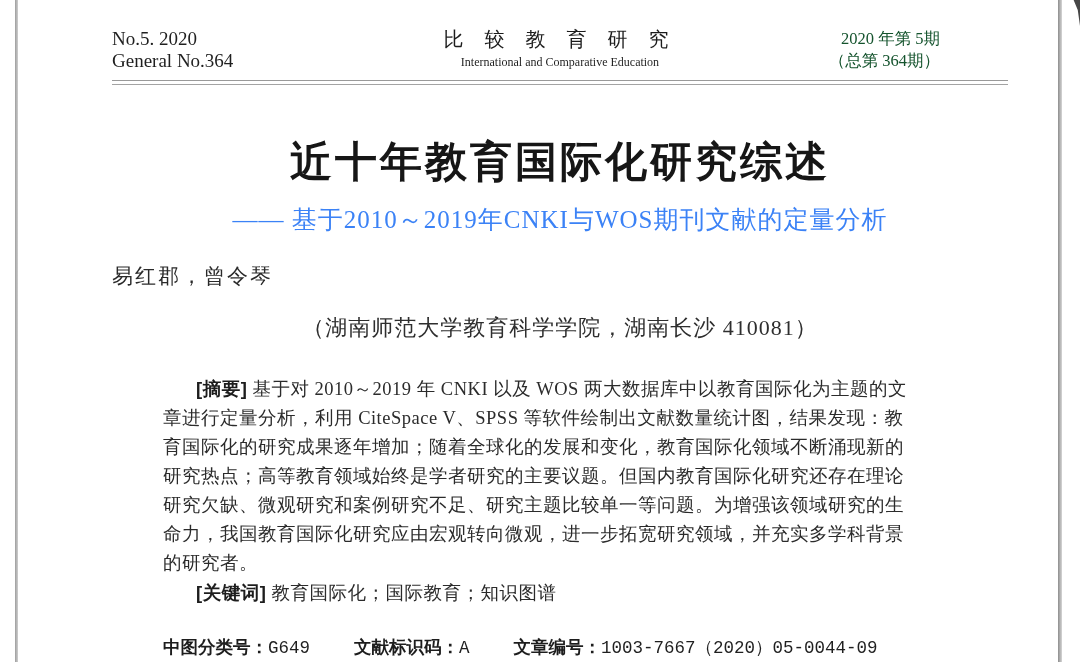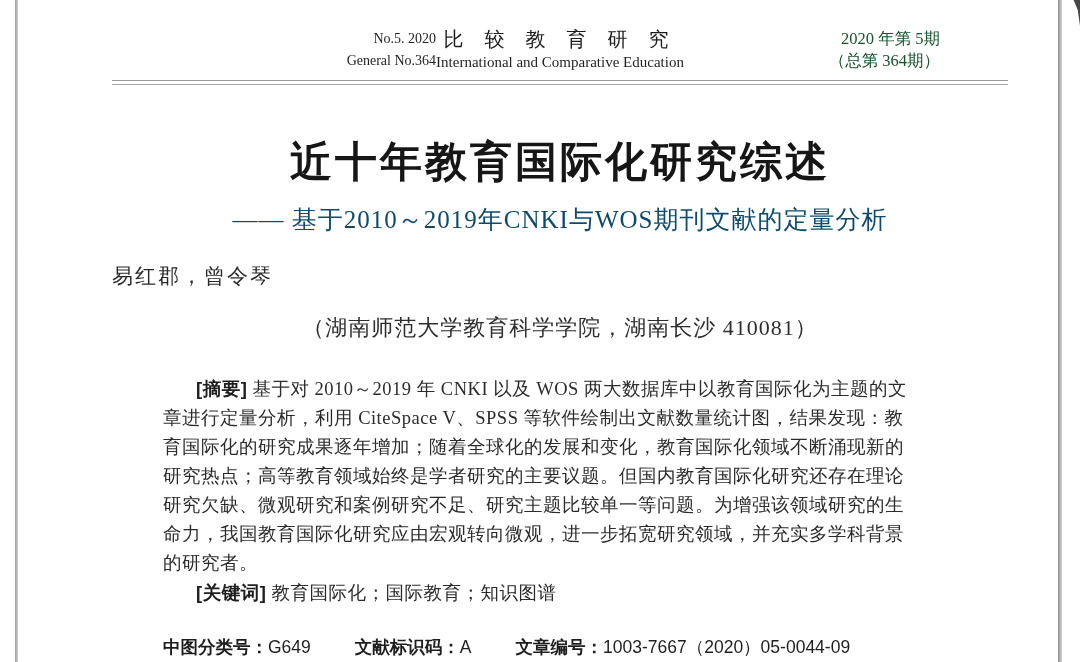"No.5. 2020" .jh-left { font-size: 14px -> 19px; text-align: right -> left }
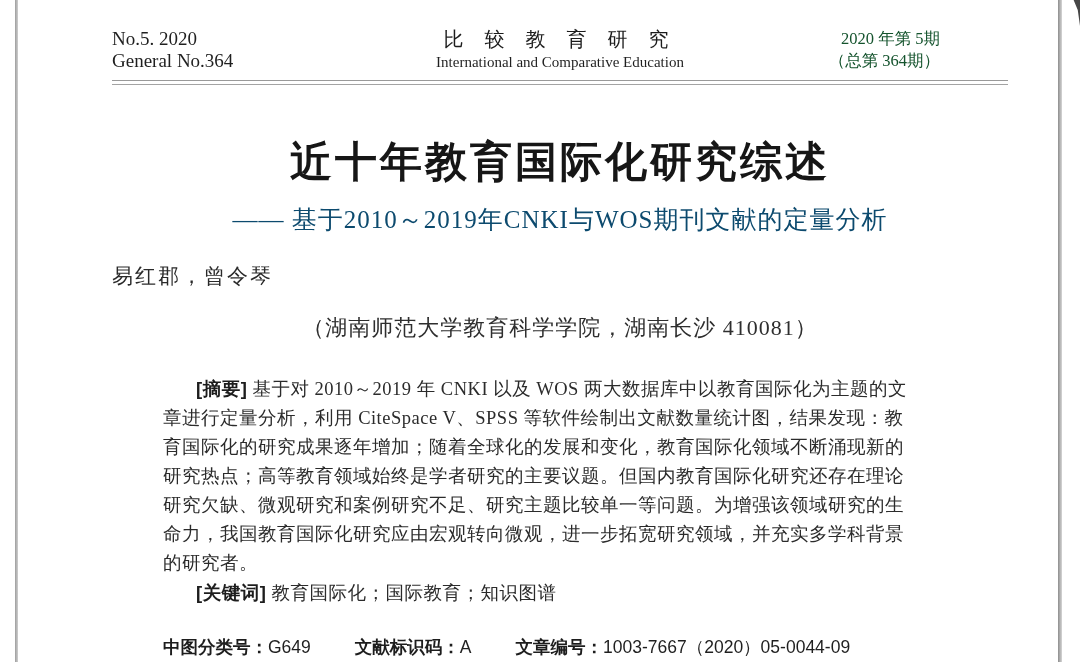"International and Comparative Education" .jh-center .en { font-size: 15px -> 12px }
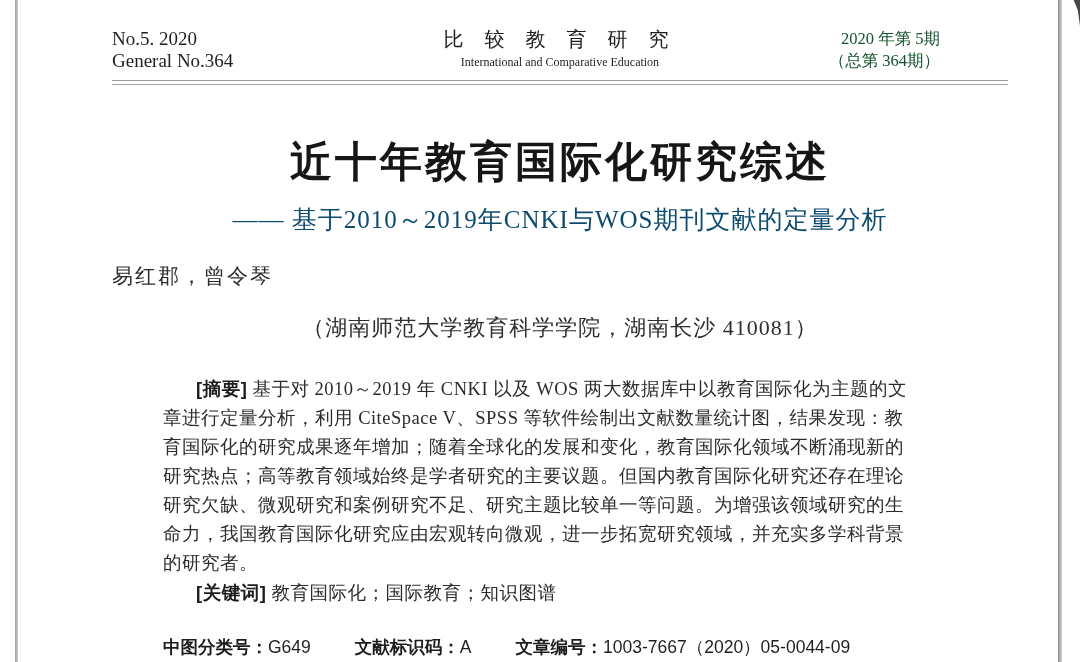"—— 基于2010～2019年CNKI与WOS期刊文献的定量分析" .article-subtitle { color: #0c4a6e -> #3b82f6 }
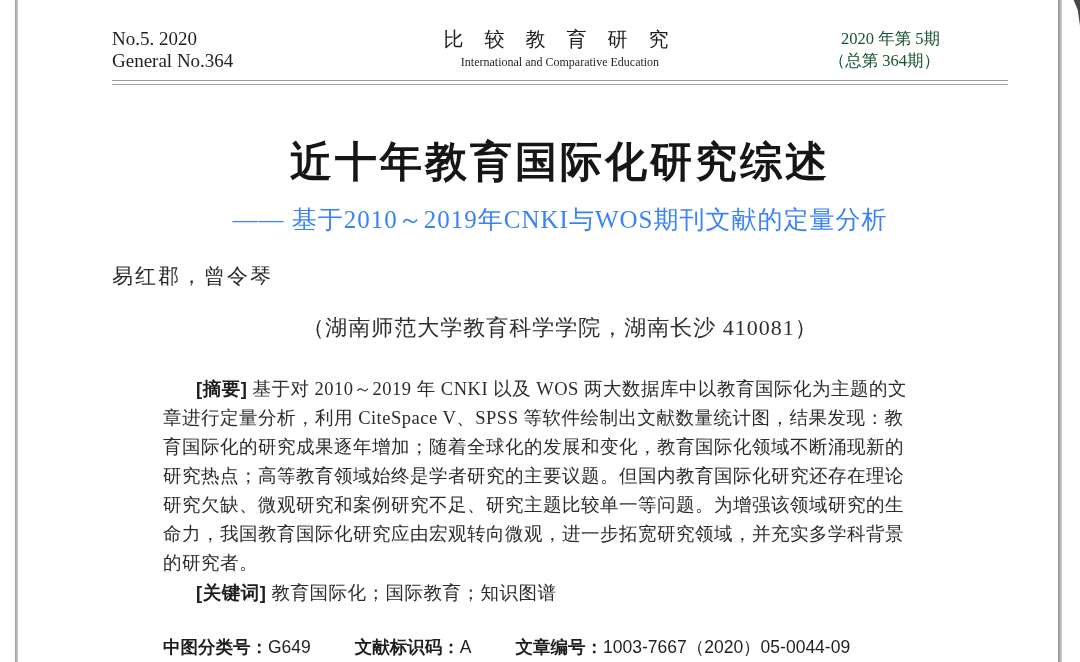"G649" .meta-value { font-family: Liberation Sans, sans-serif -> Liberation Mono, monospace }
